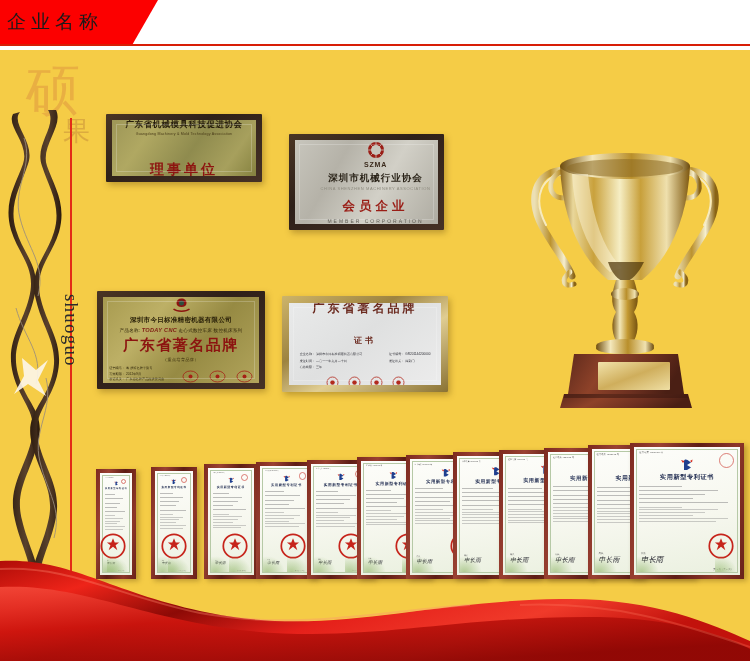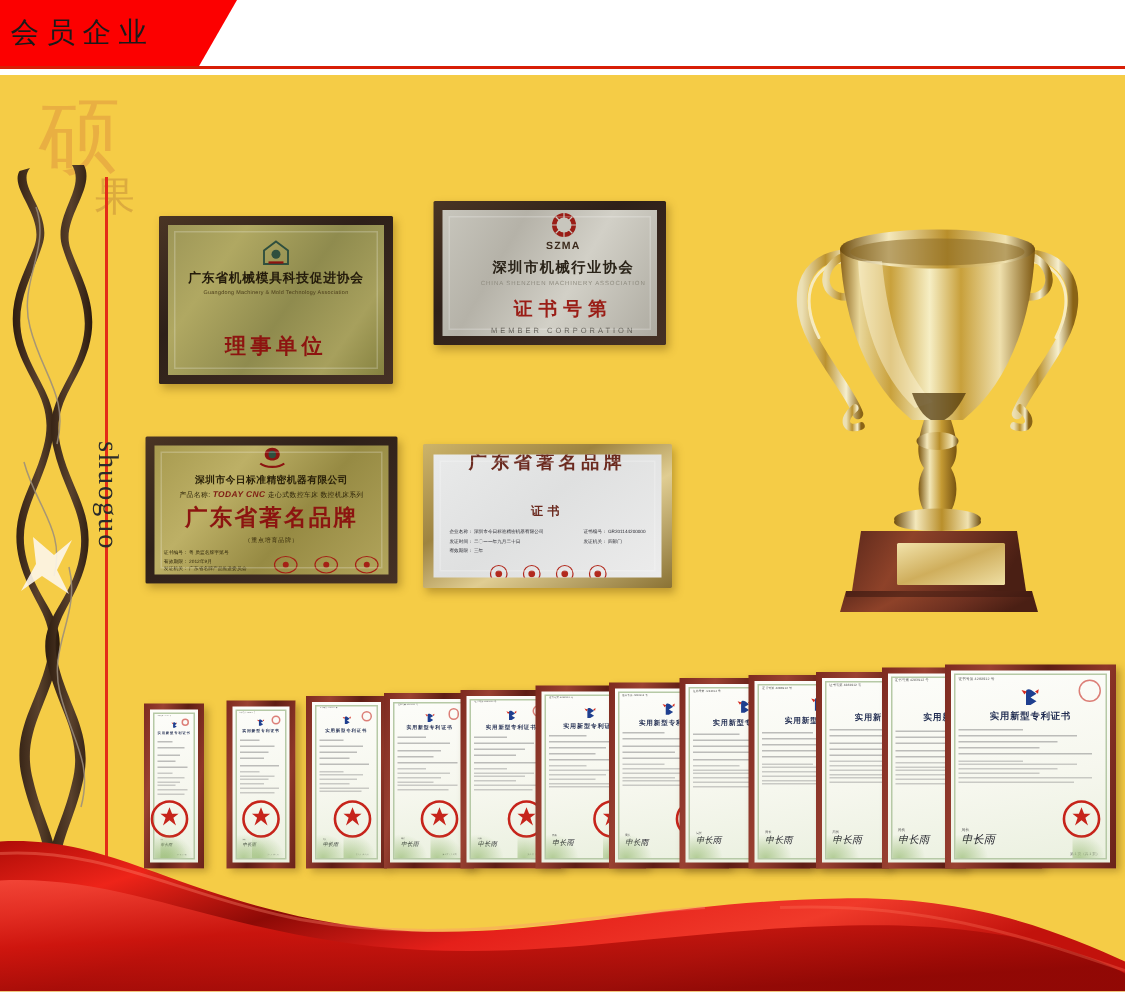"会员企业" span { text: 会员企业 -> 企业名称 }
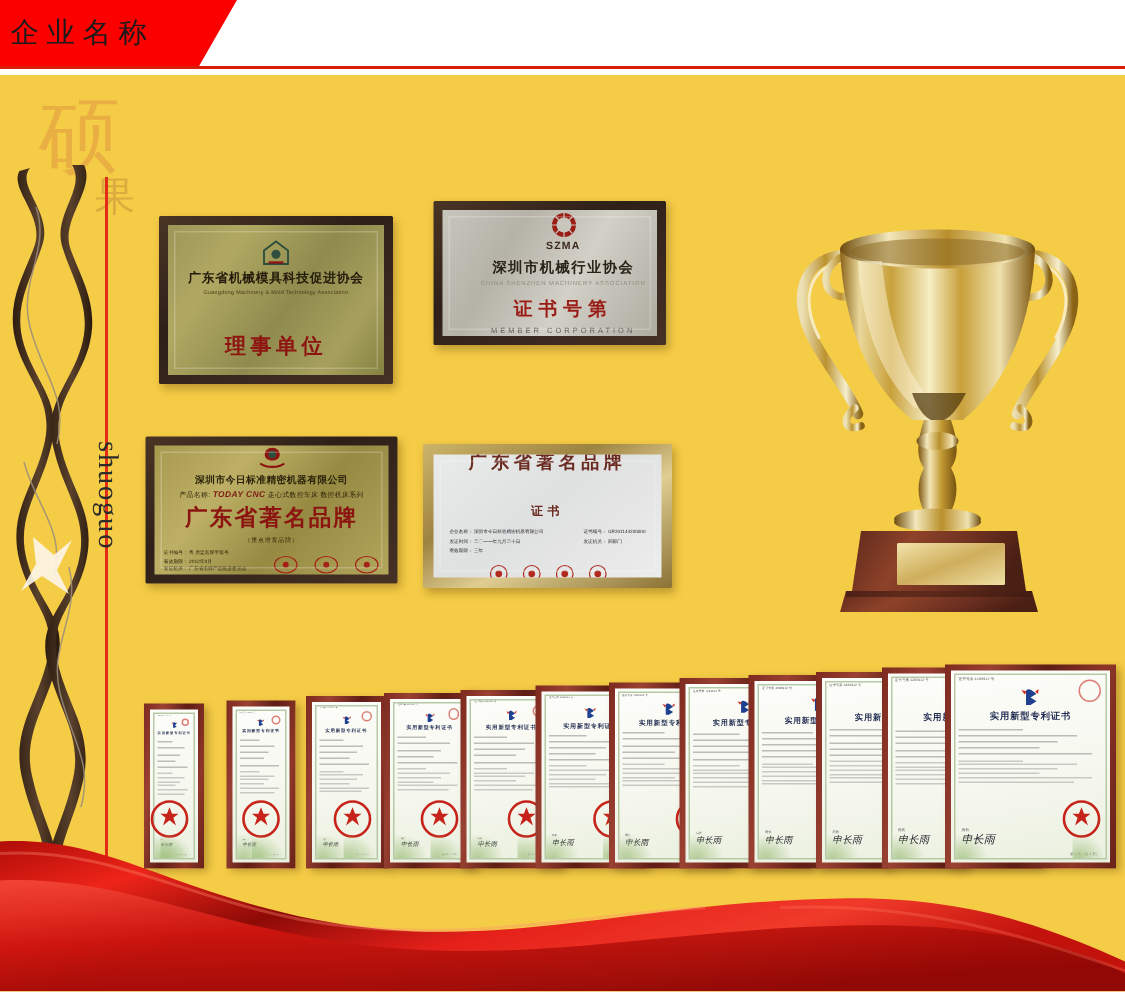"广东省机械模具科技促进协会" #plaque-1 { height: 112px -> 68px; top: 144px -> 114px }
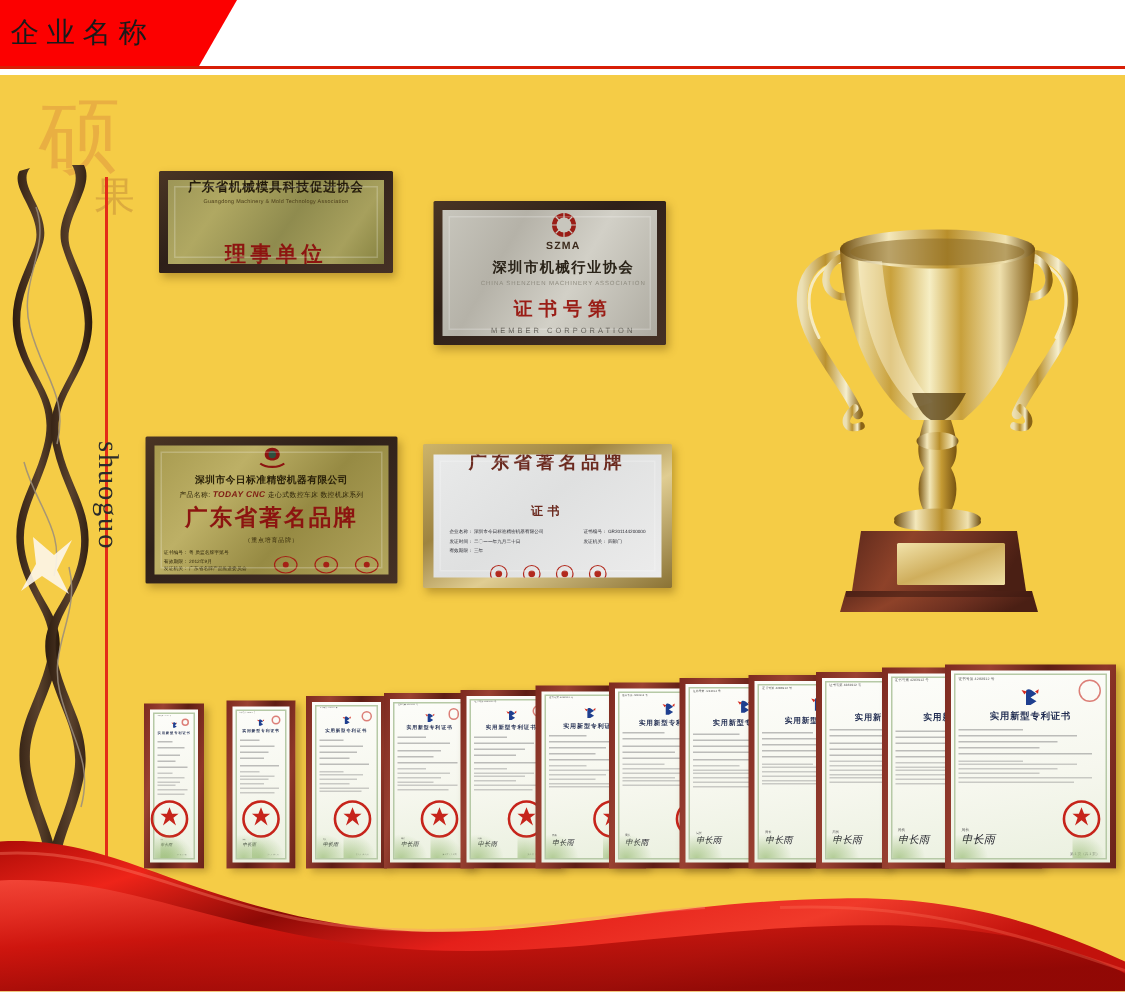"证书号第" div { text: 证书号第 -> 会员企业 }
